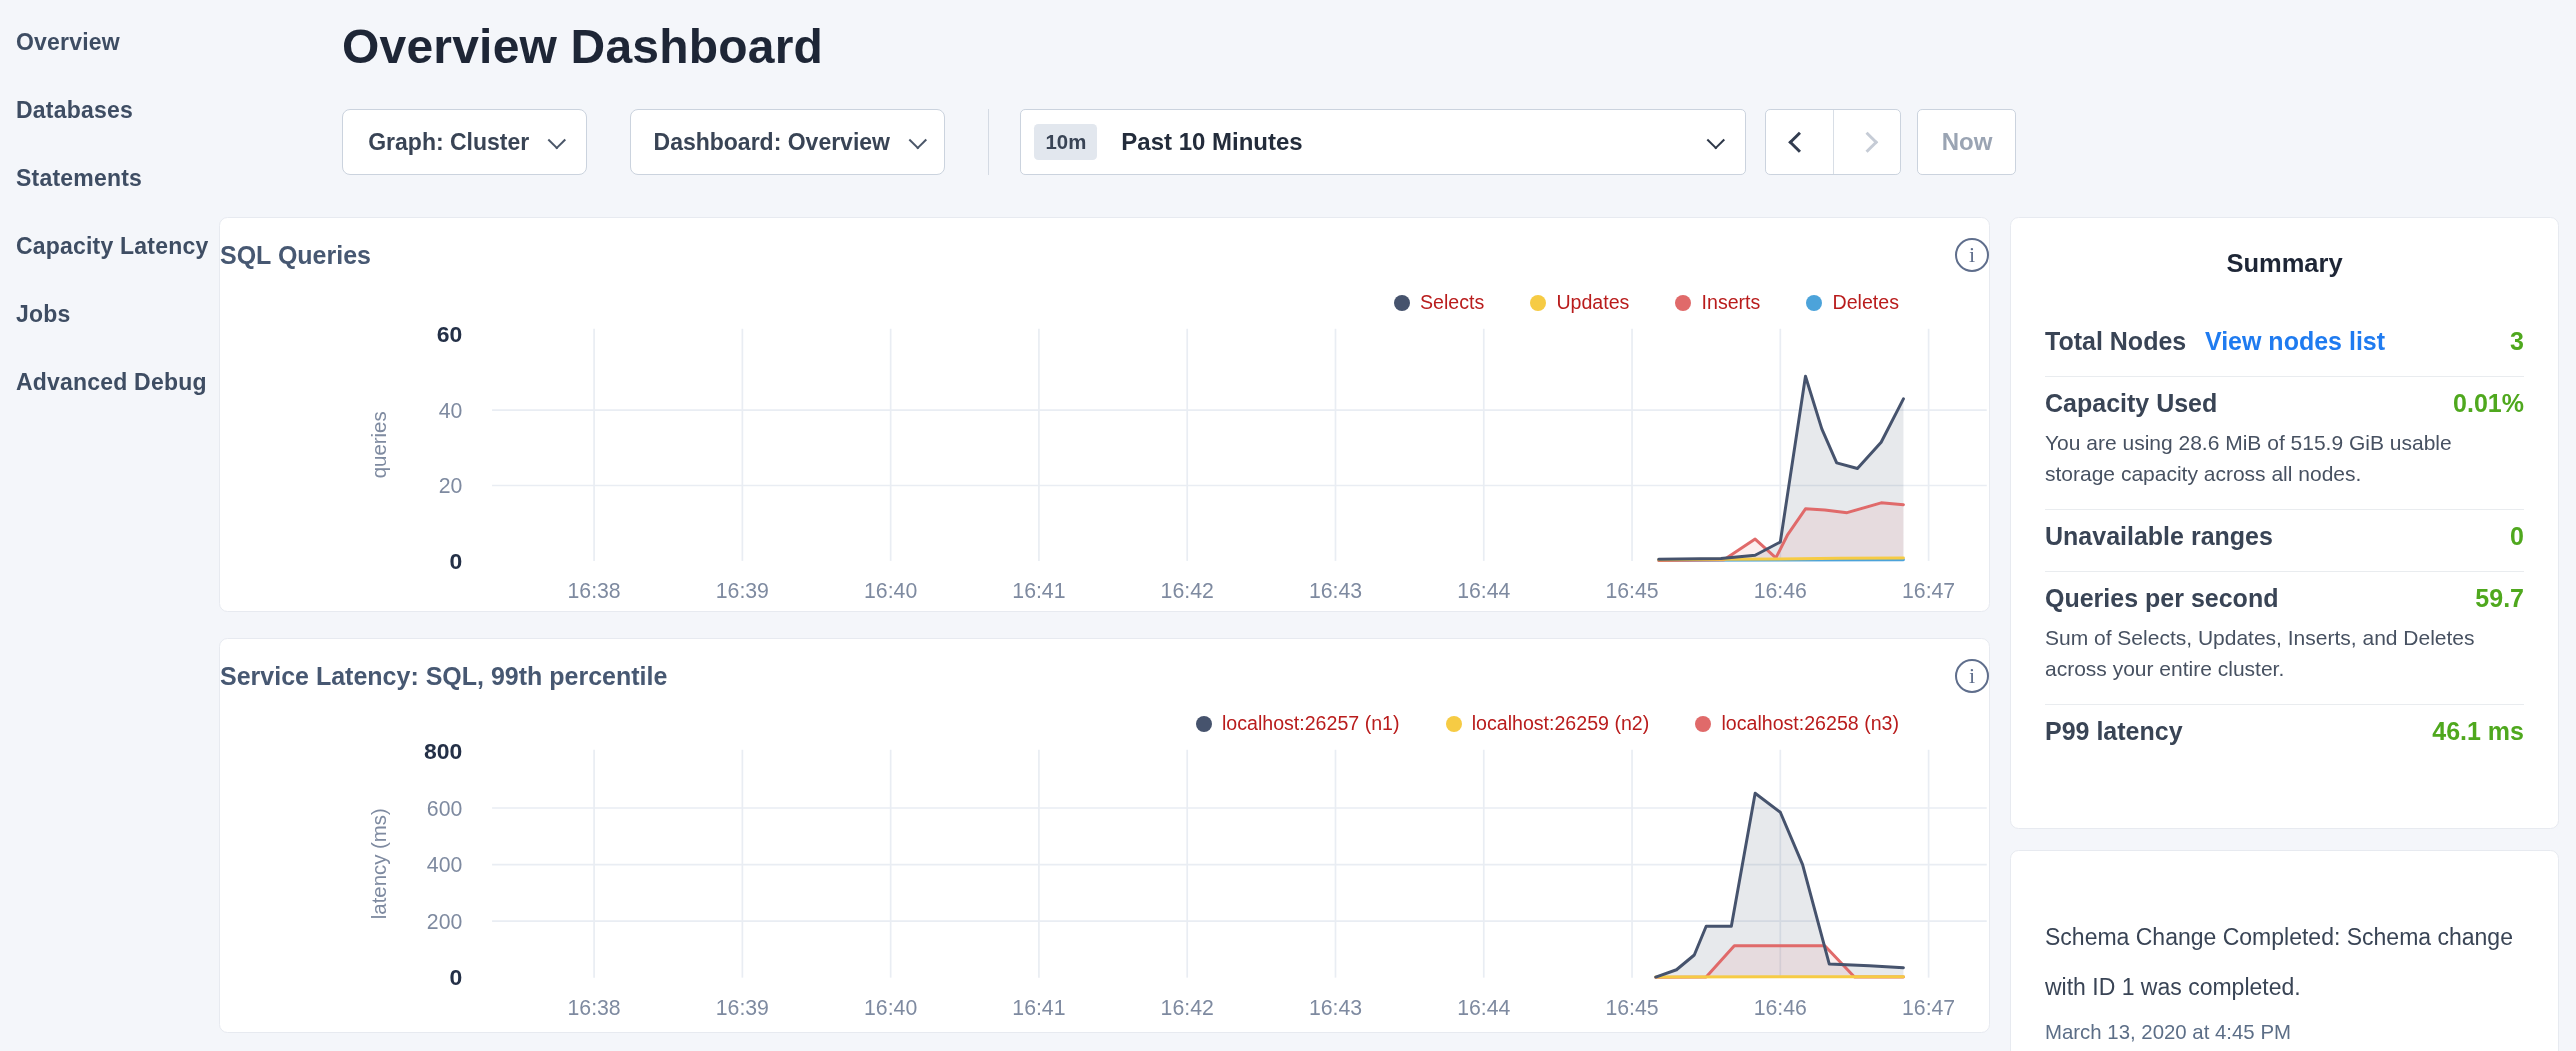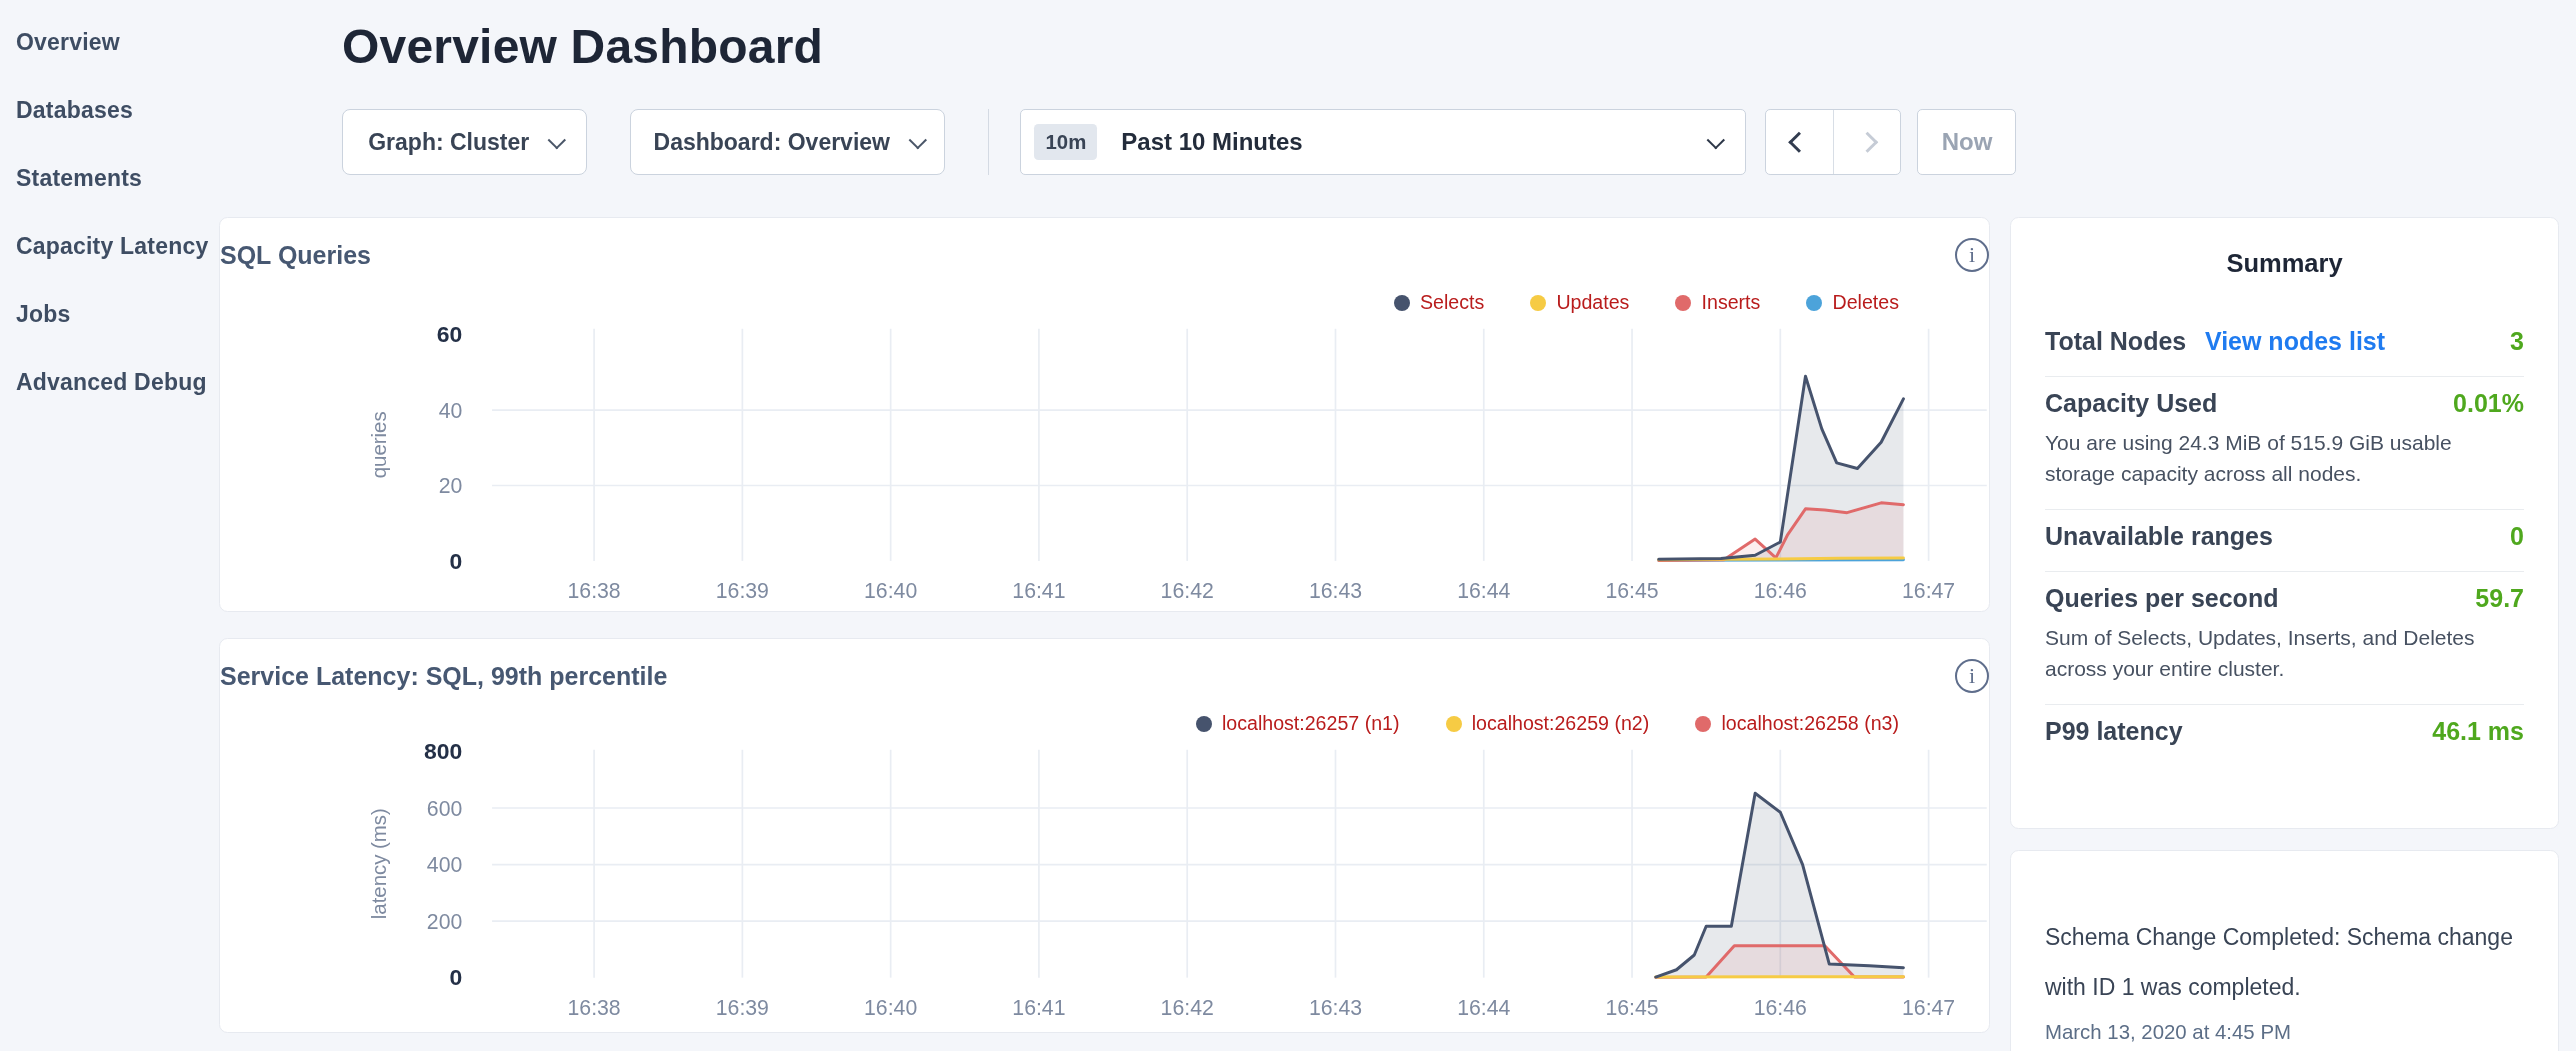"You are using 24.3 MiB" div.sum-desc { text: 24.3 -> 28.6 }
